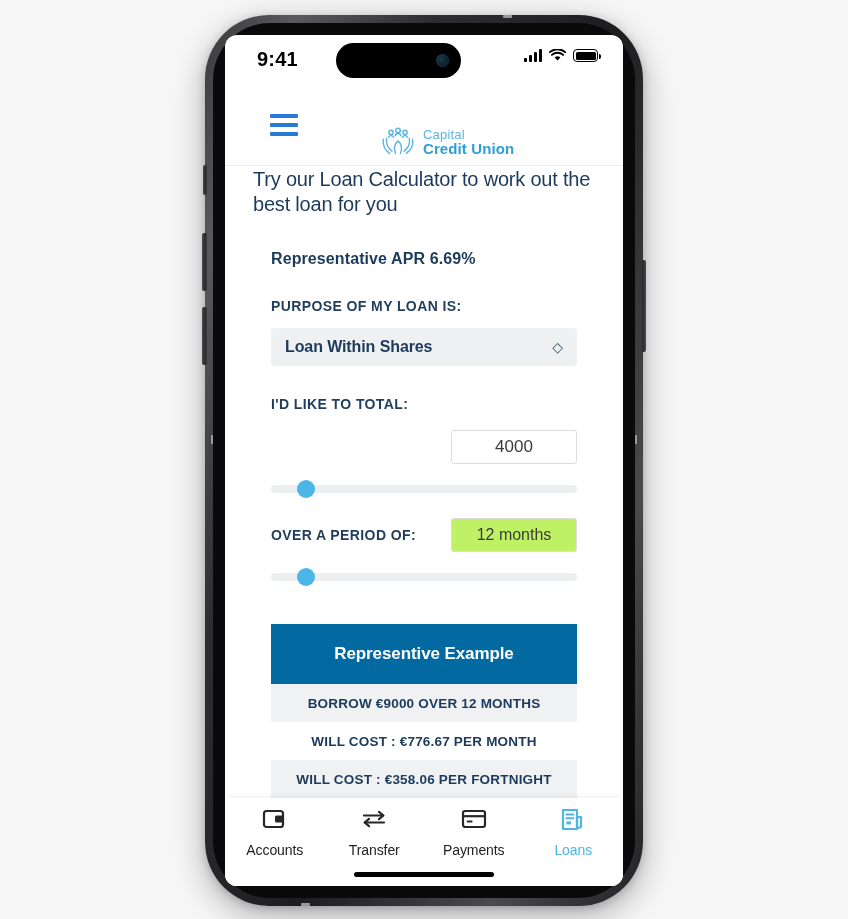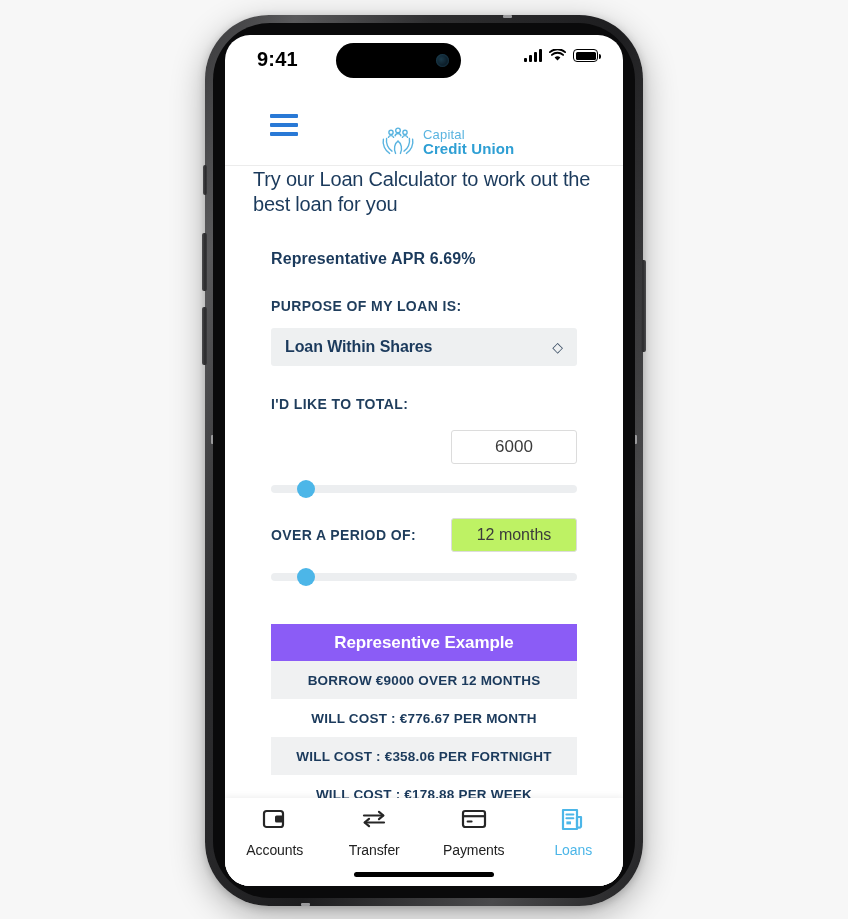"9:41" .phone-screen { border-radius: 25px -> 12px }
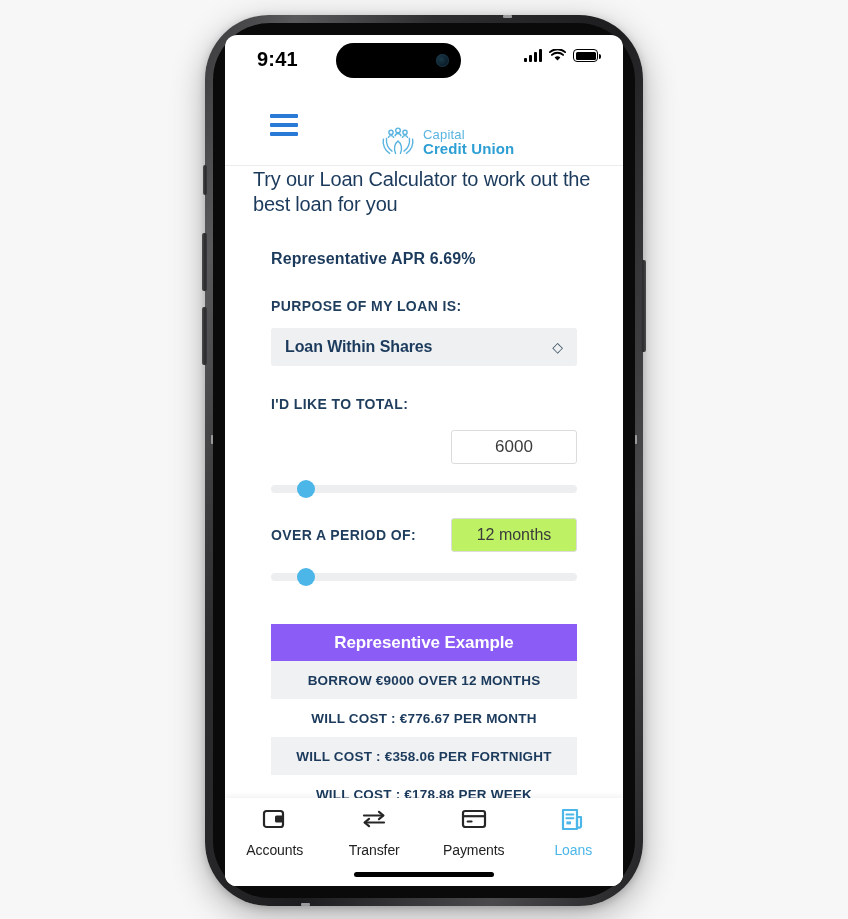"6000" div.amount-input { text: 6000 -> 4000 }
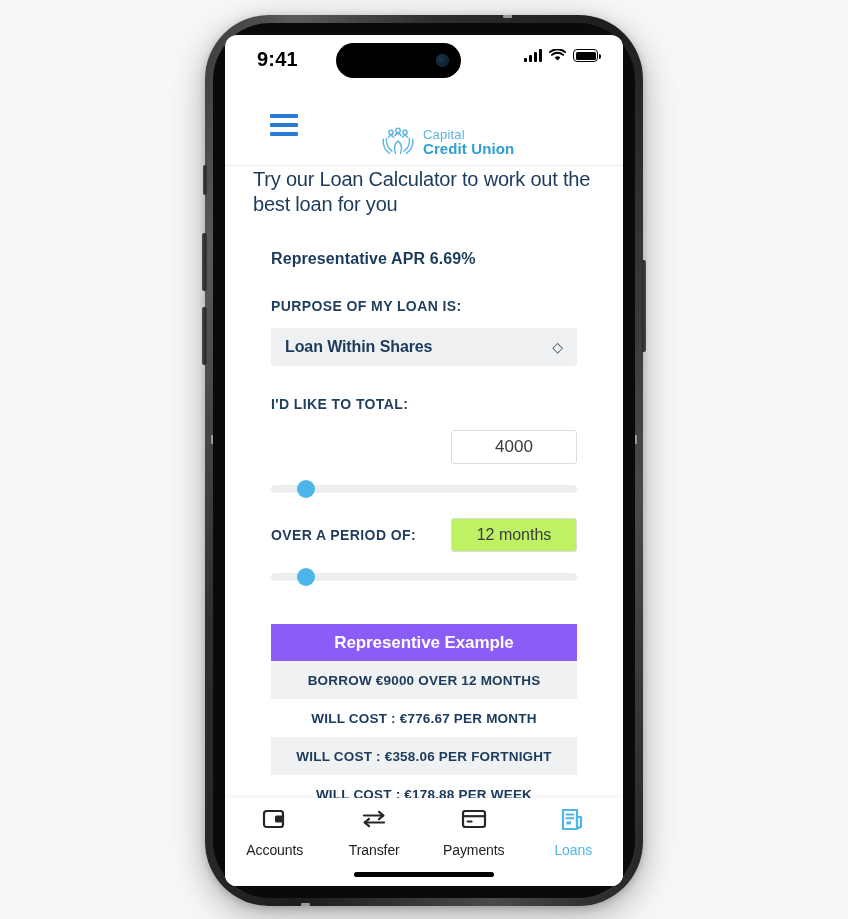"Representive Example" .example-btn { background: #8b5cf6 -> #0369a1; height: 37px -> 60px }
